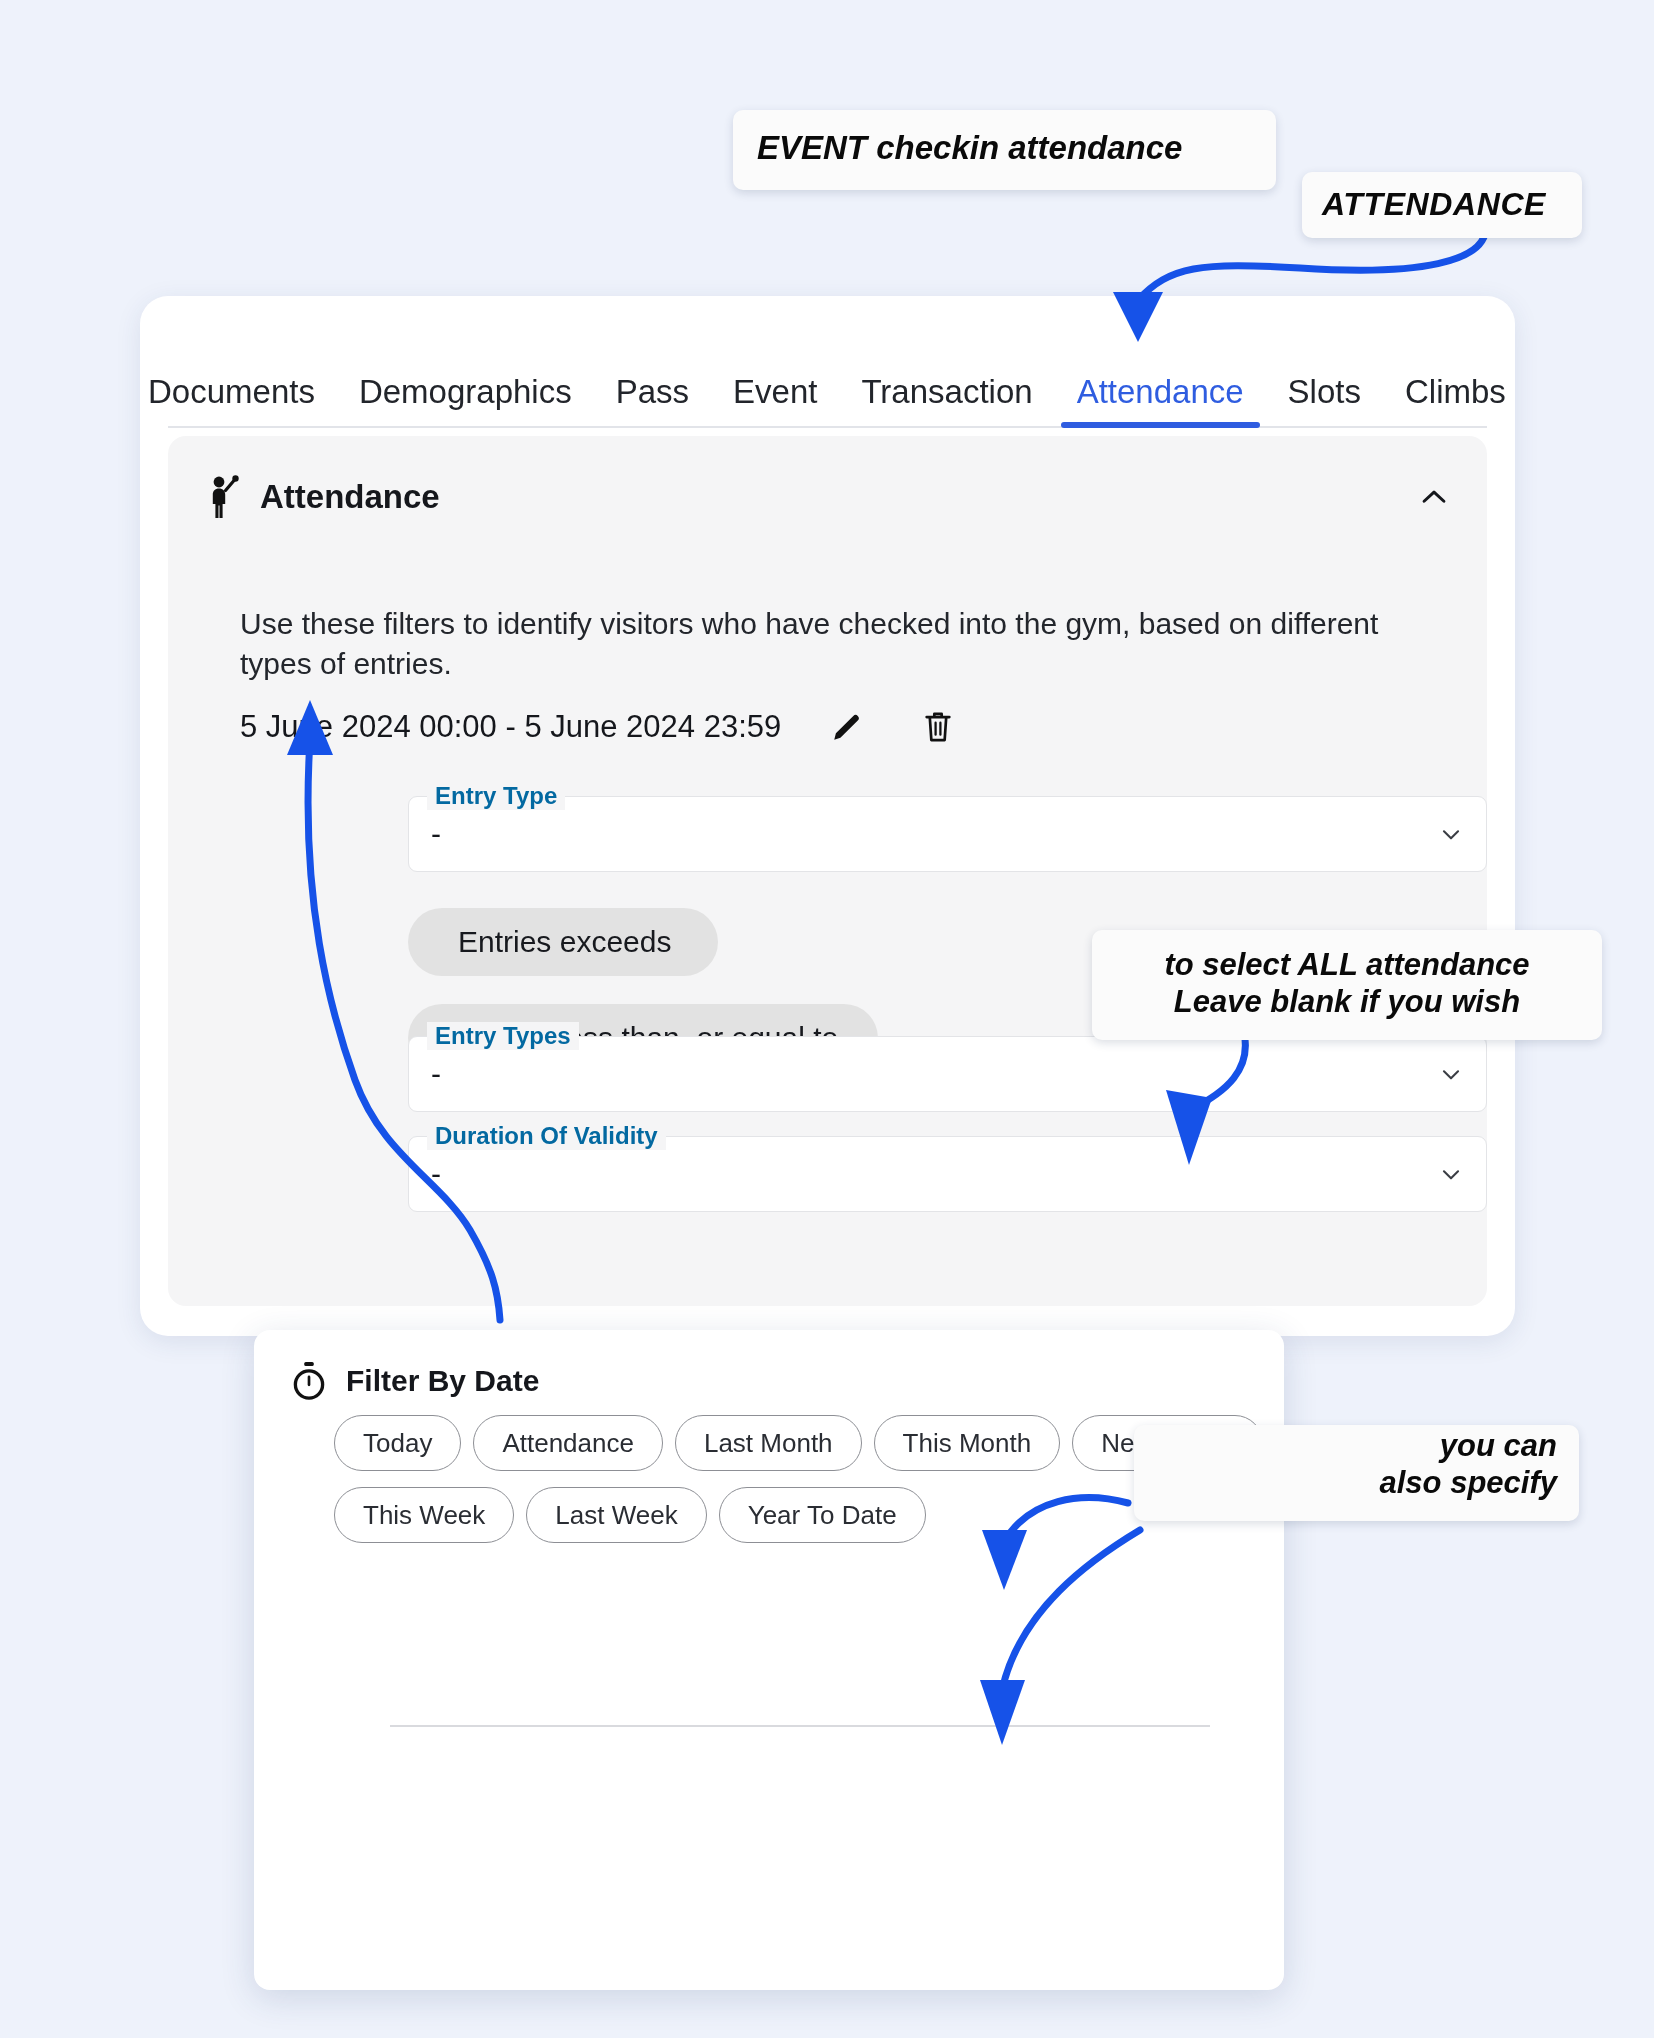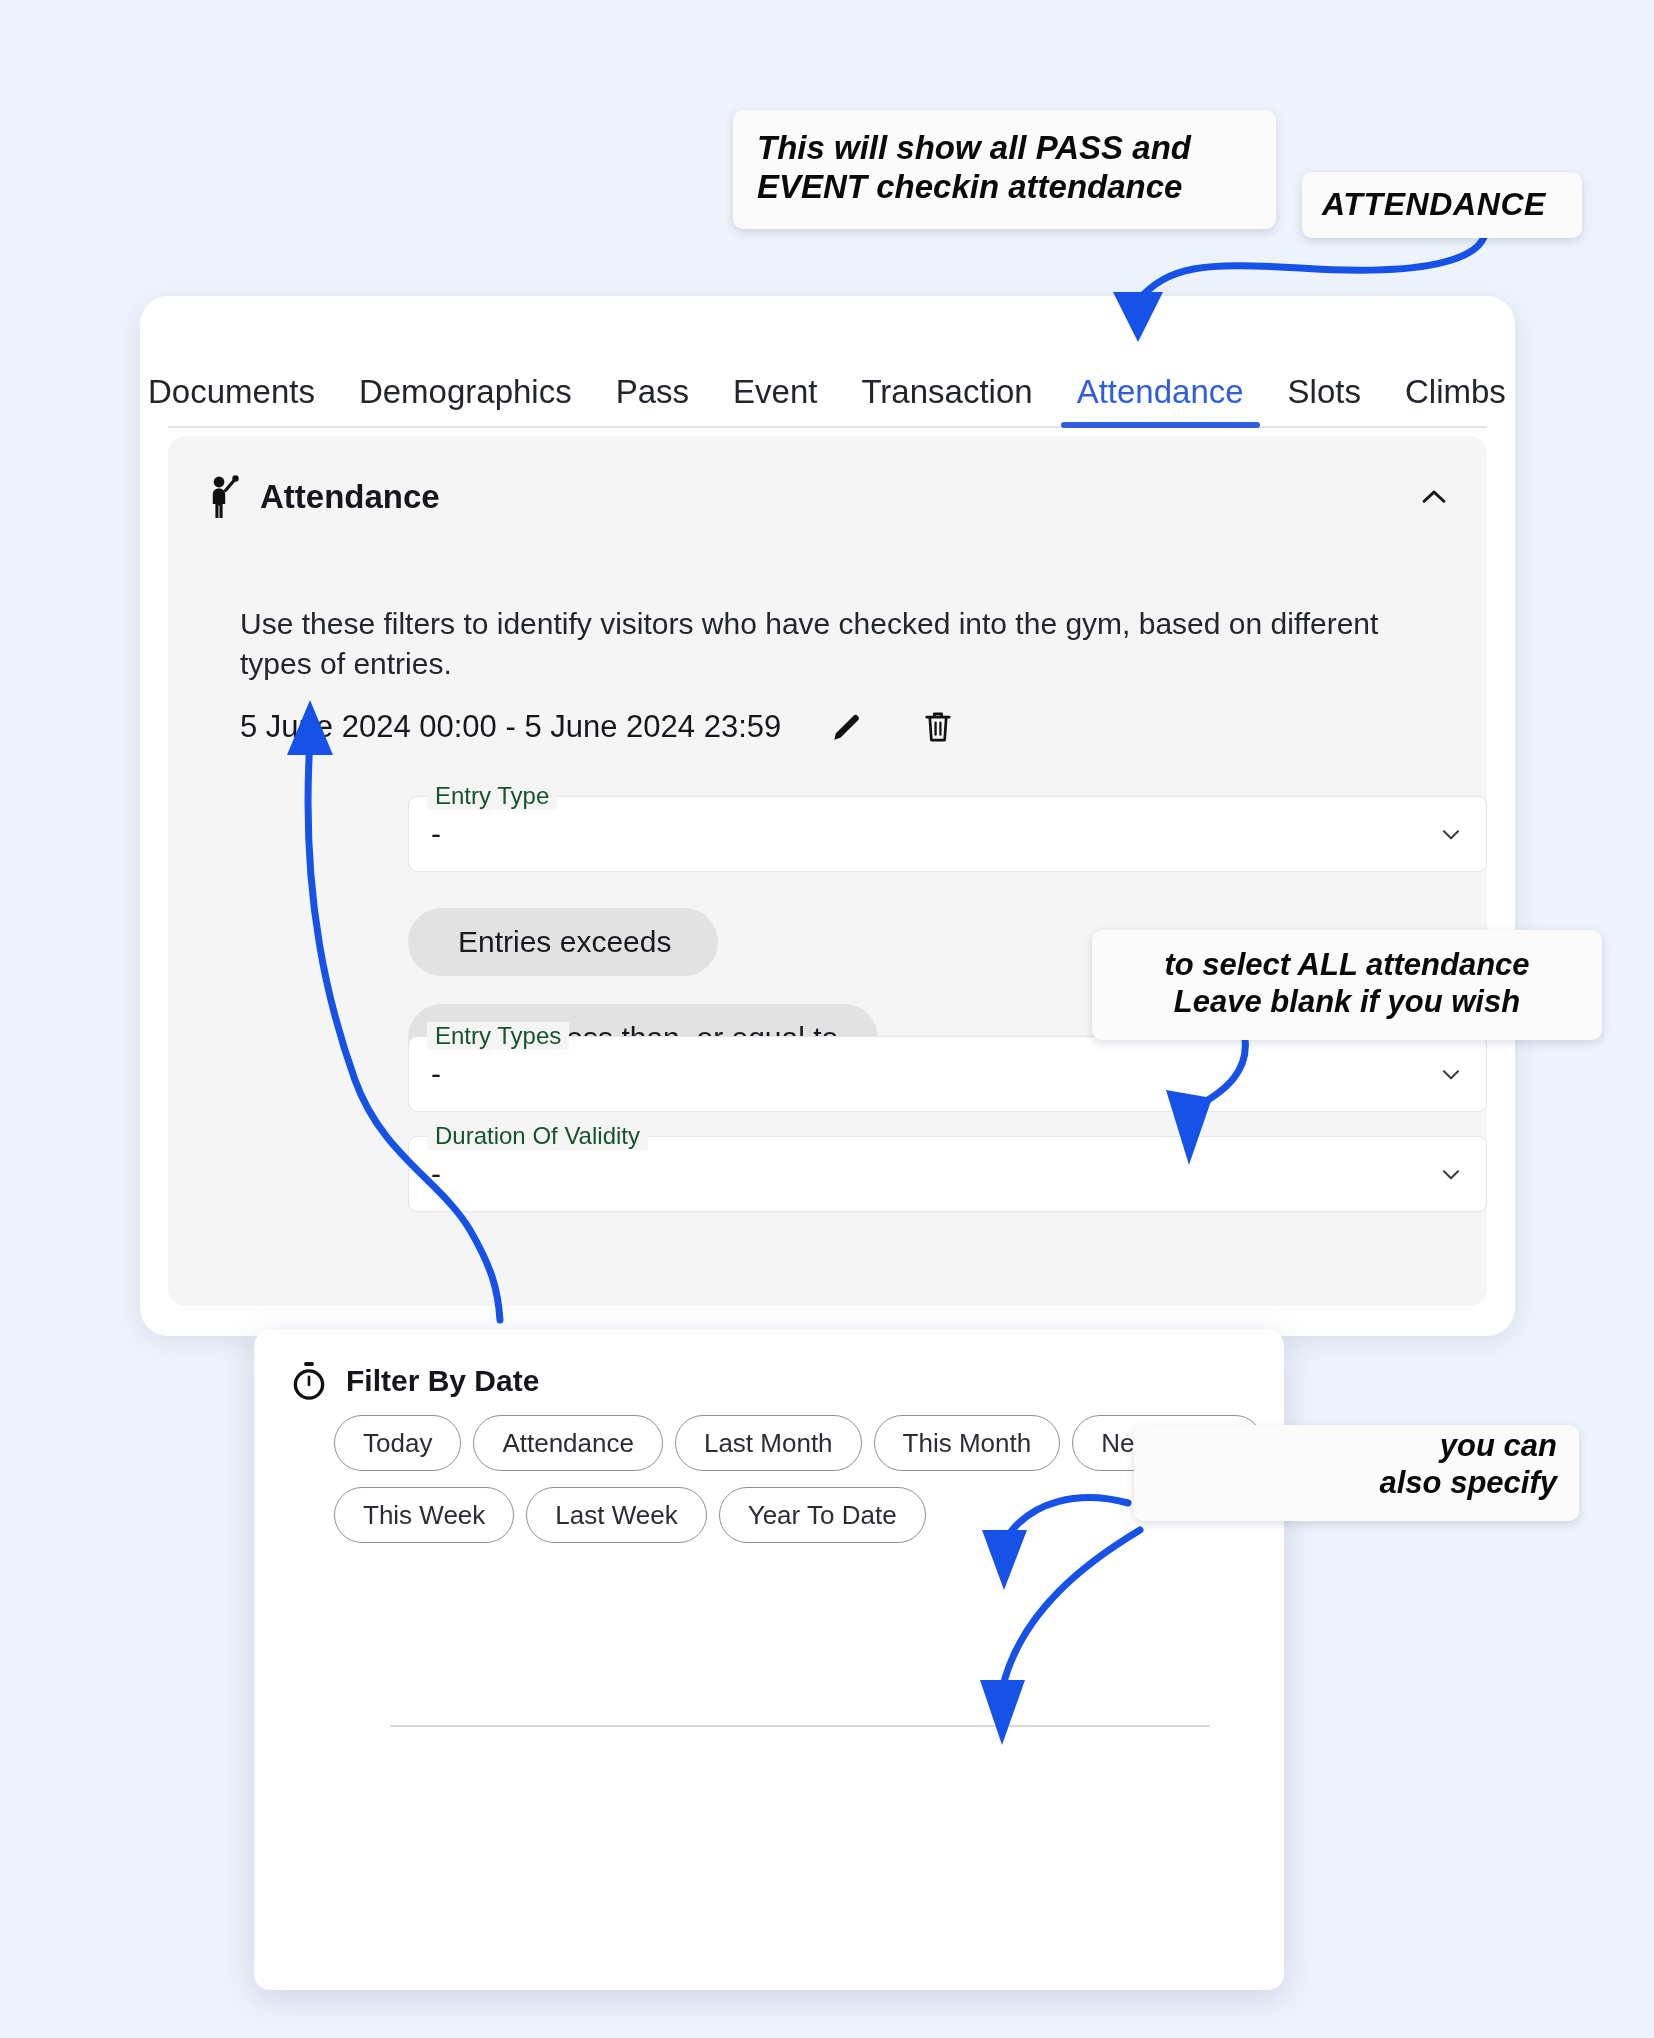"This will show all PASS" span.callout-line { html: <span>This will show all PASS and</span> -> none }
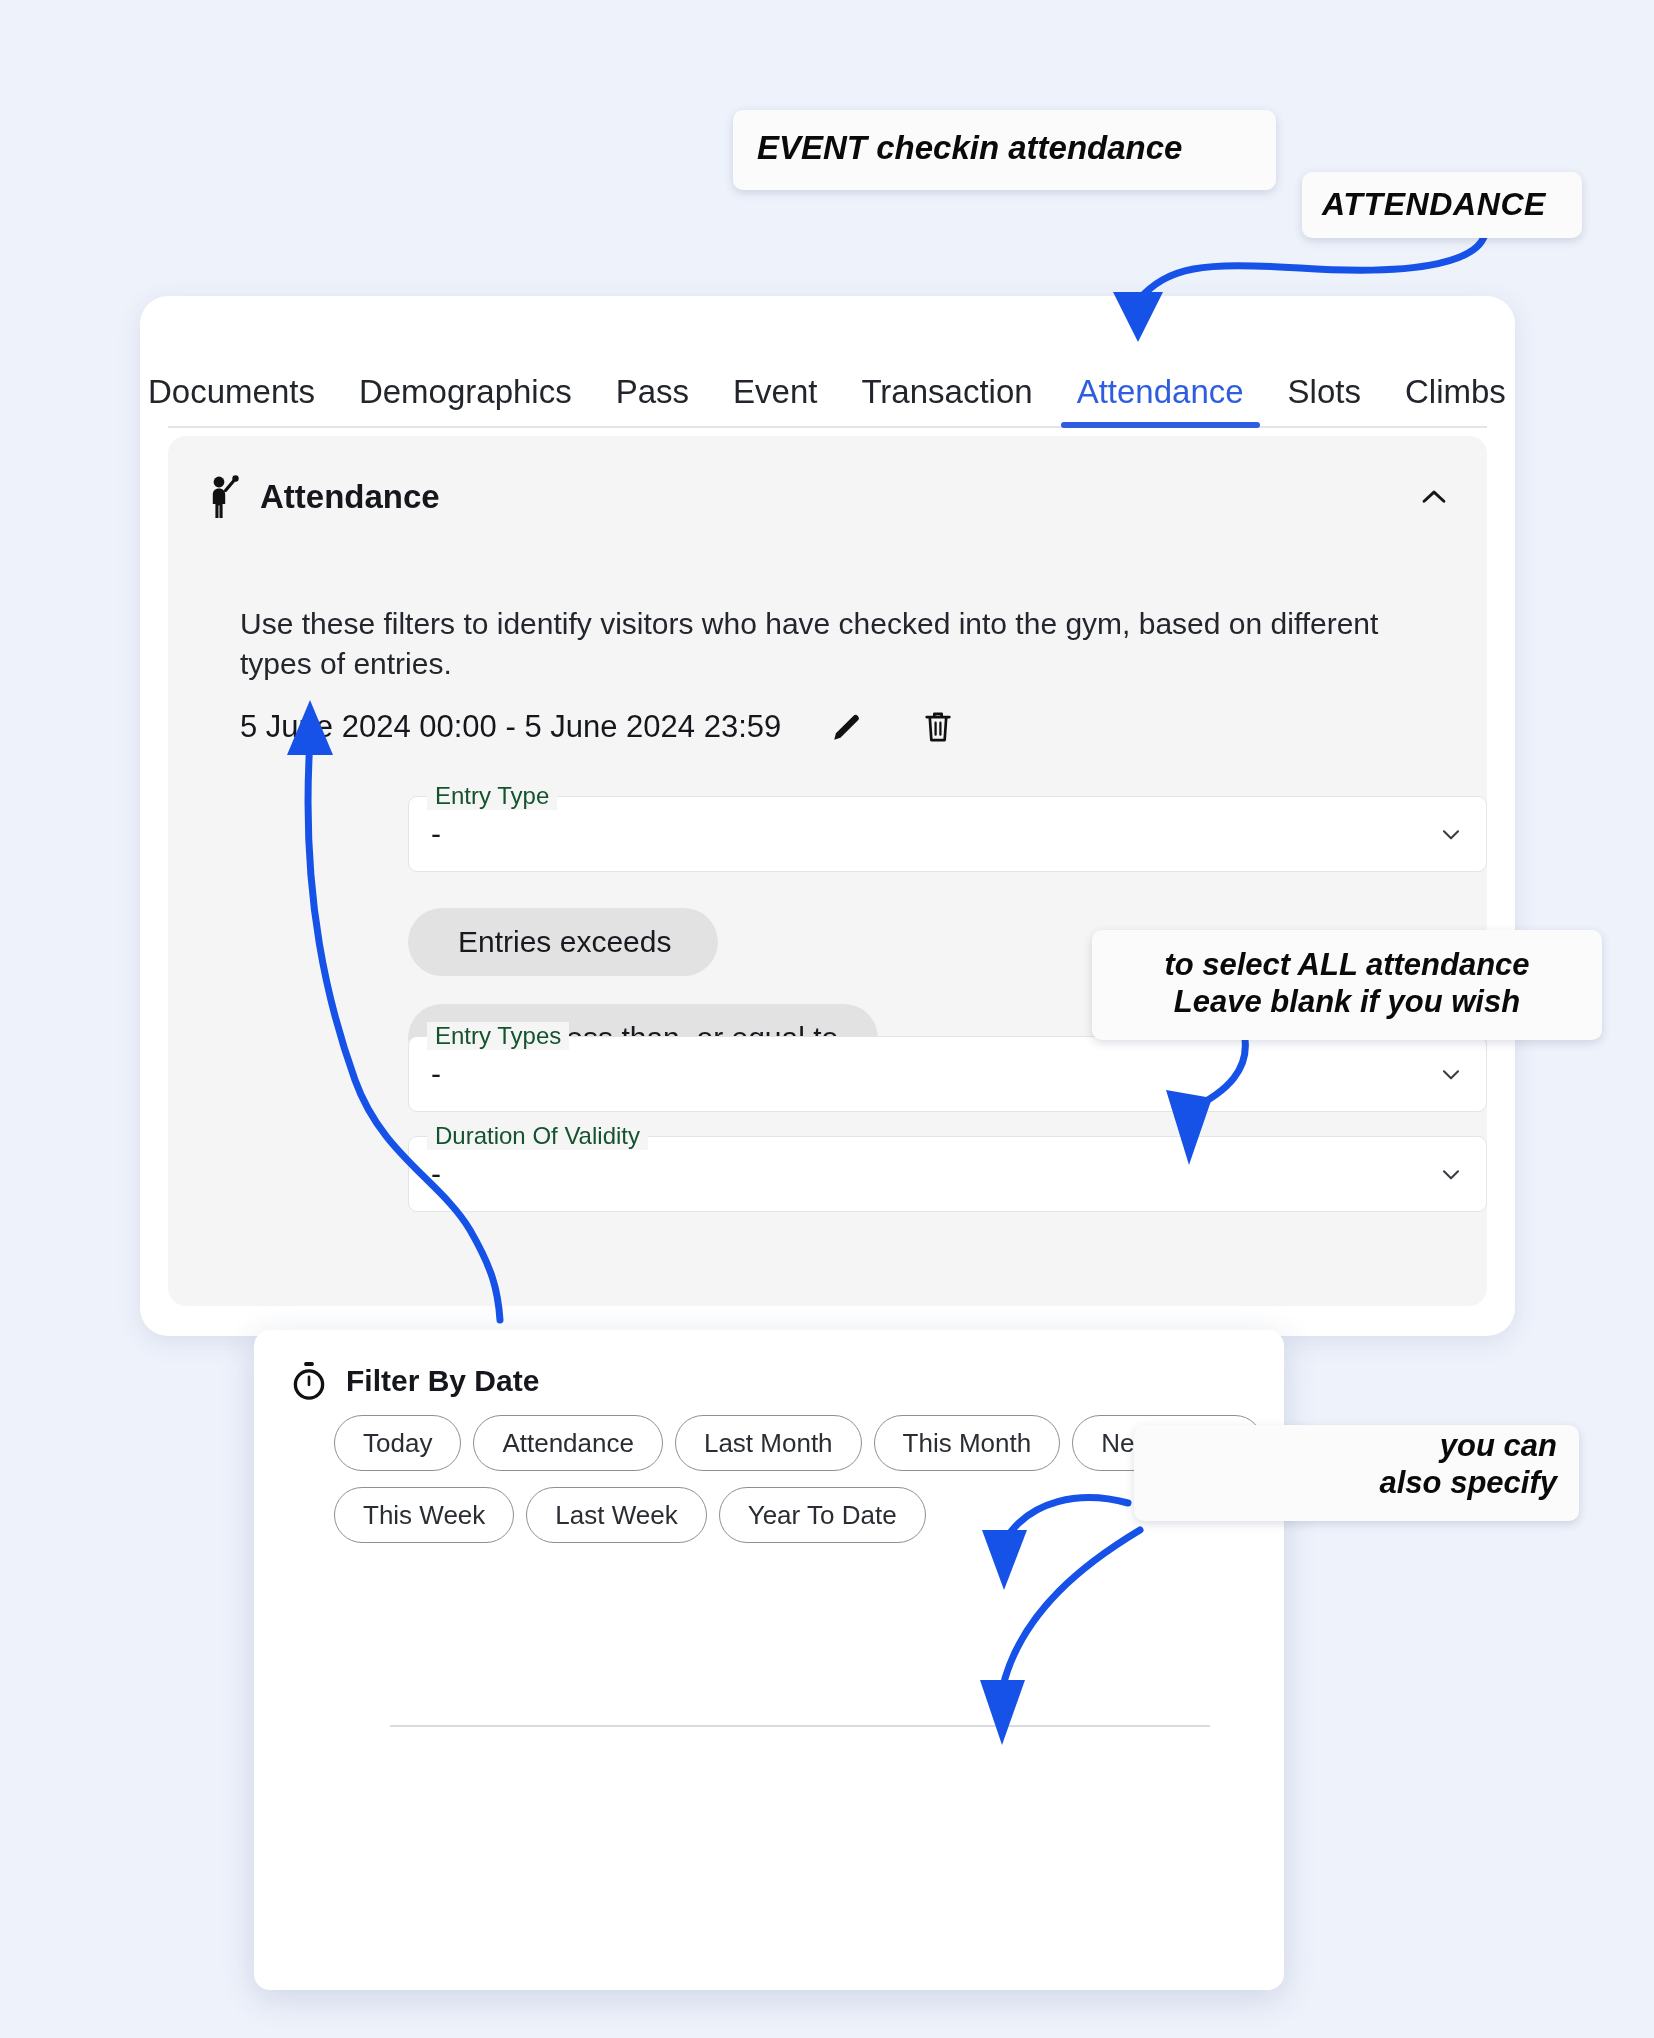"Entry Type" .field .legend { color: #14532d -> #0369a1; font-weight: 400 -> 700 }
